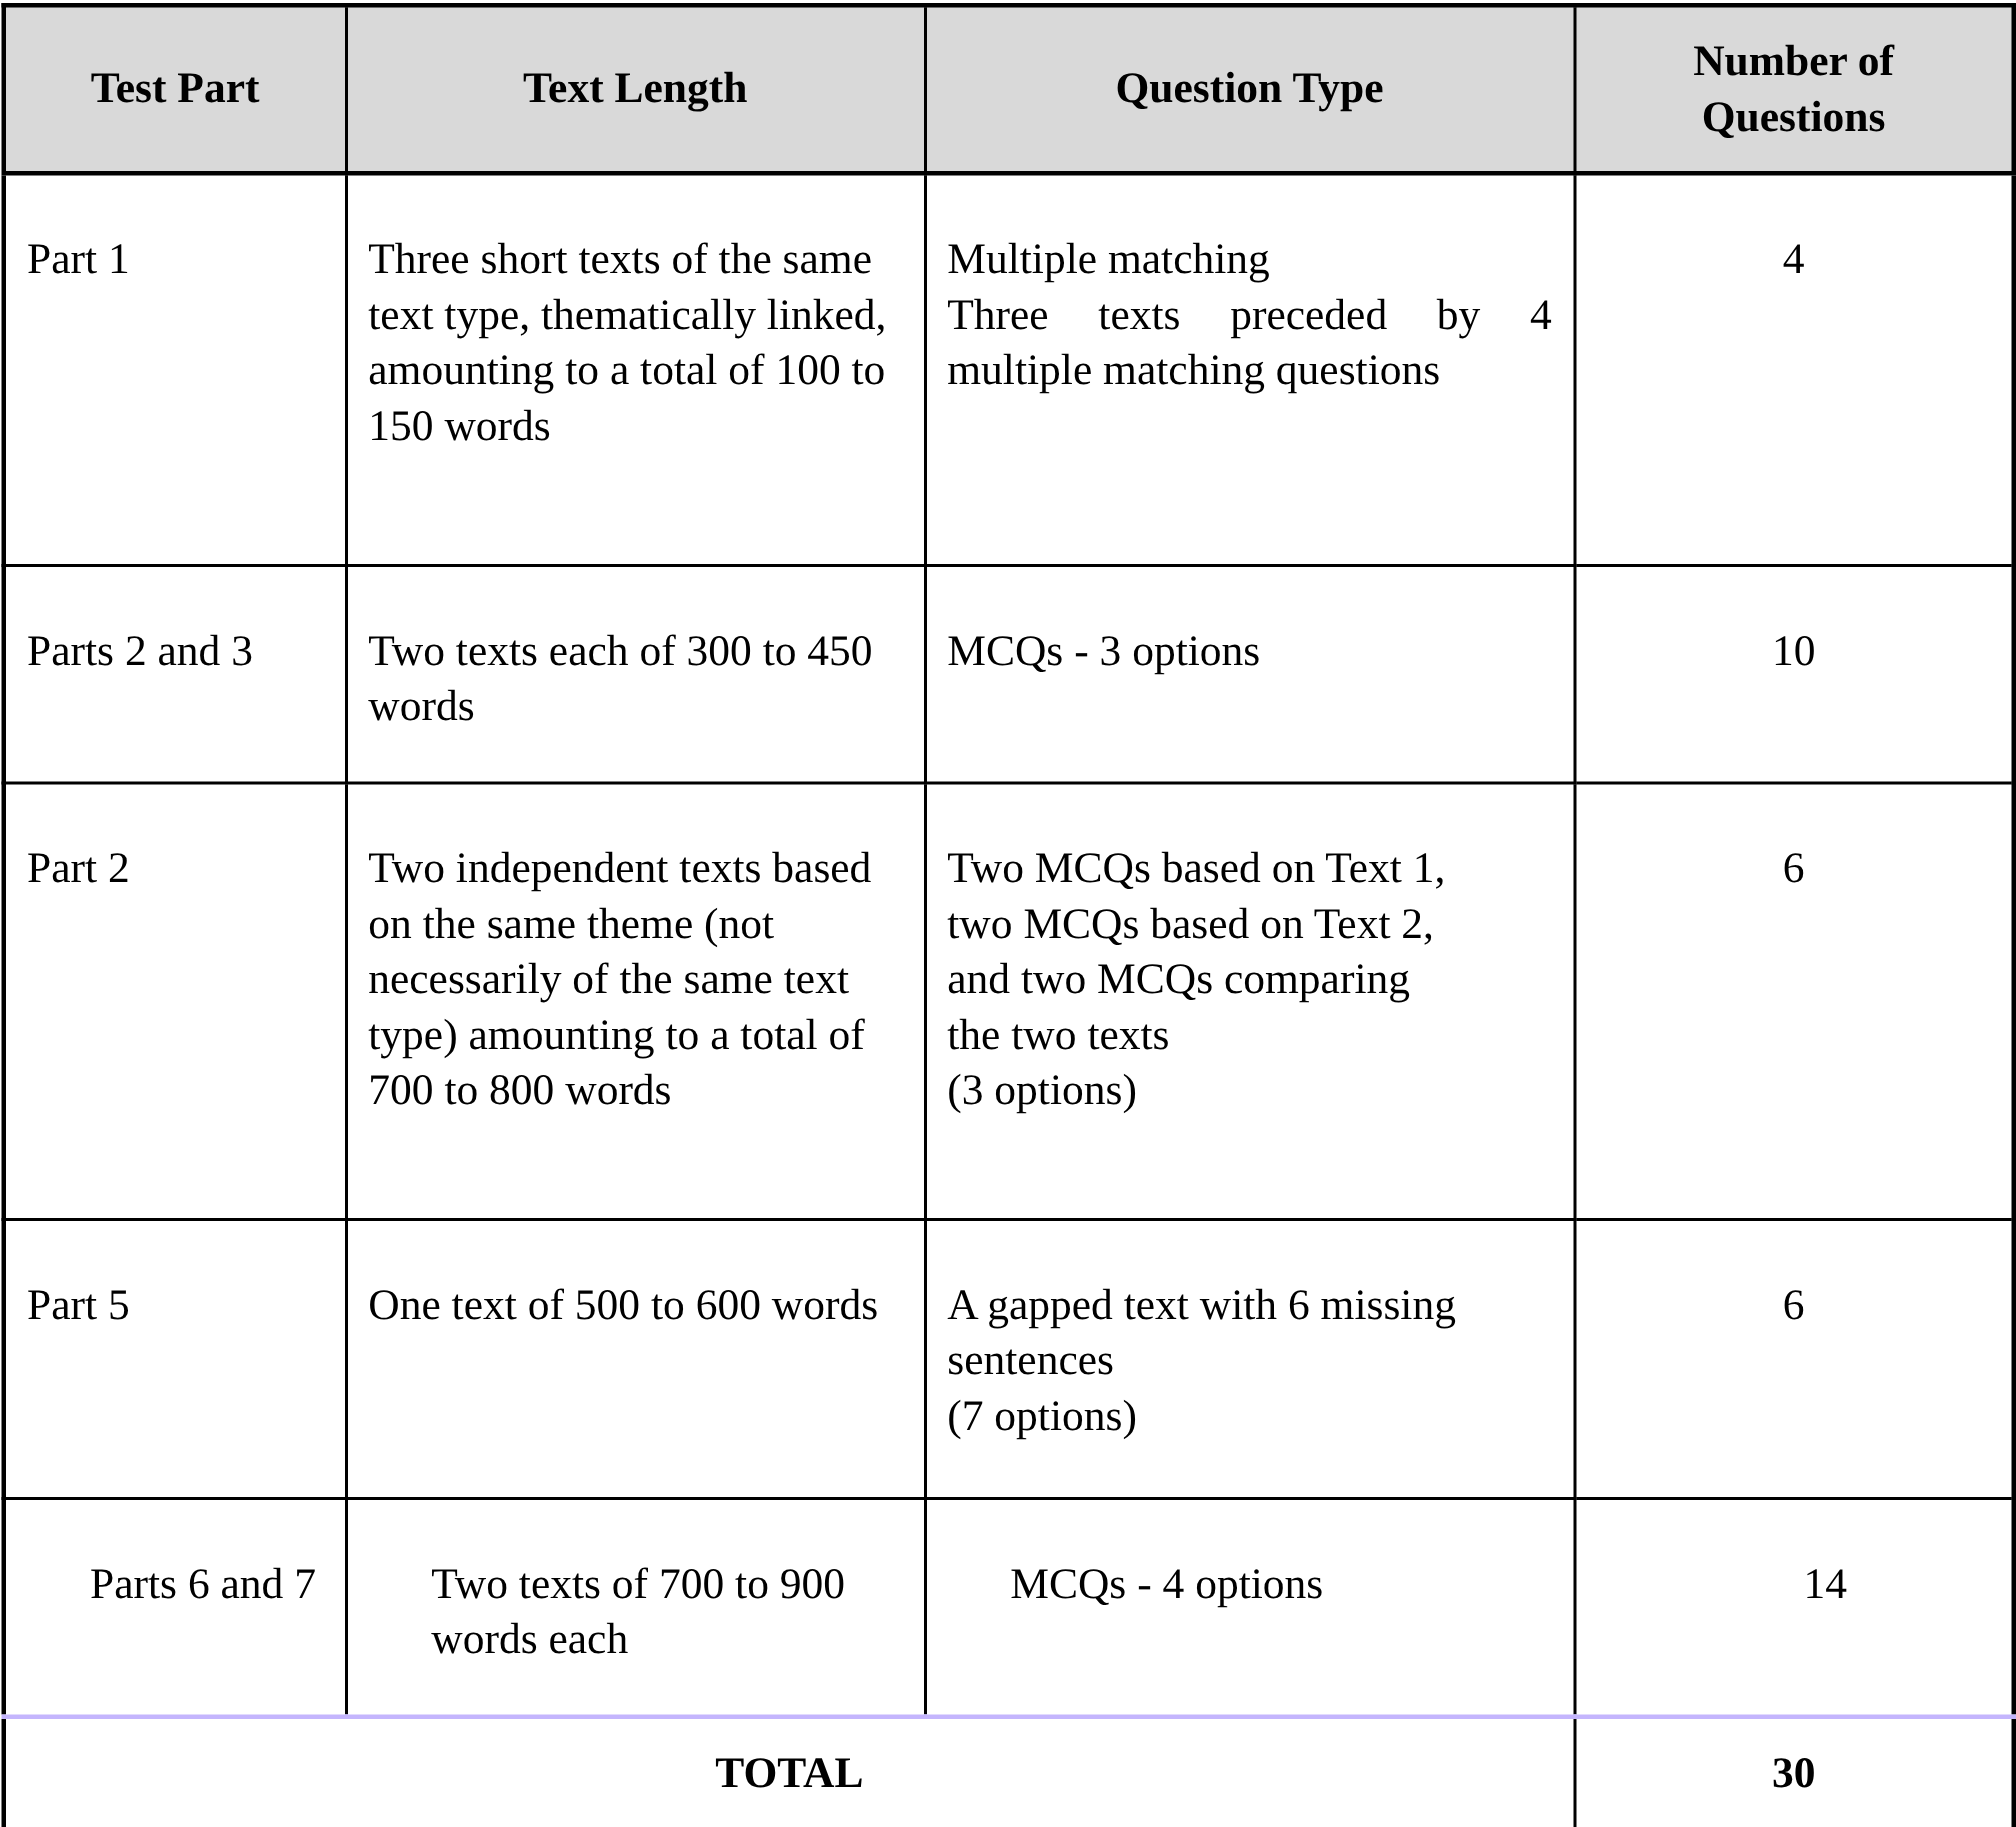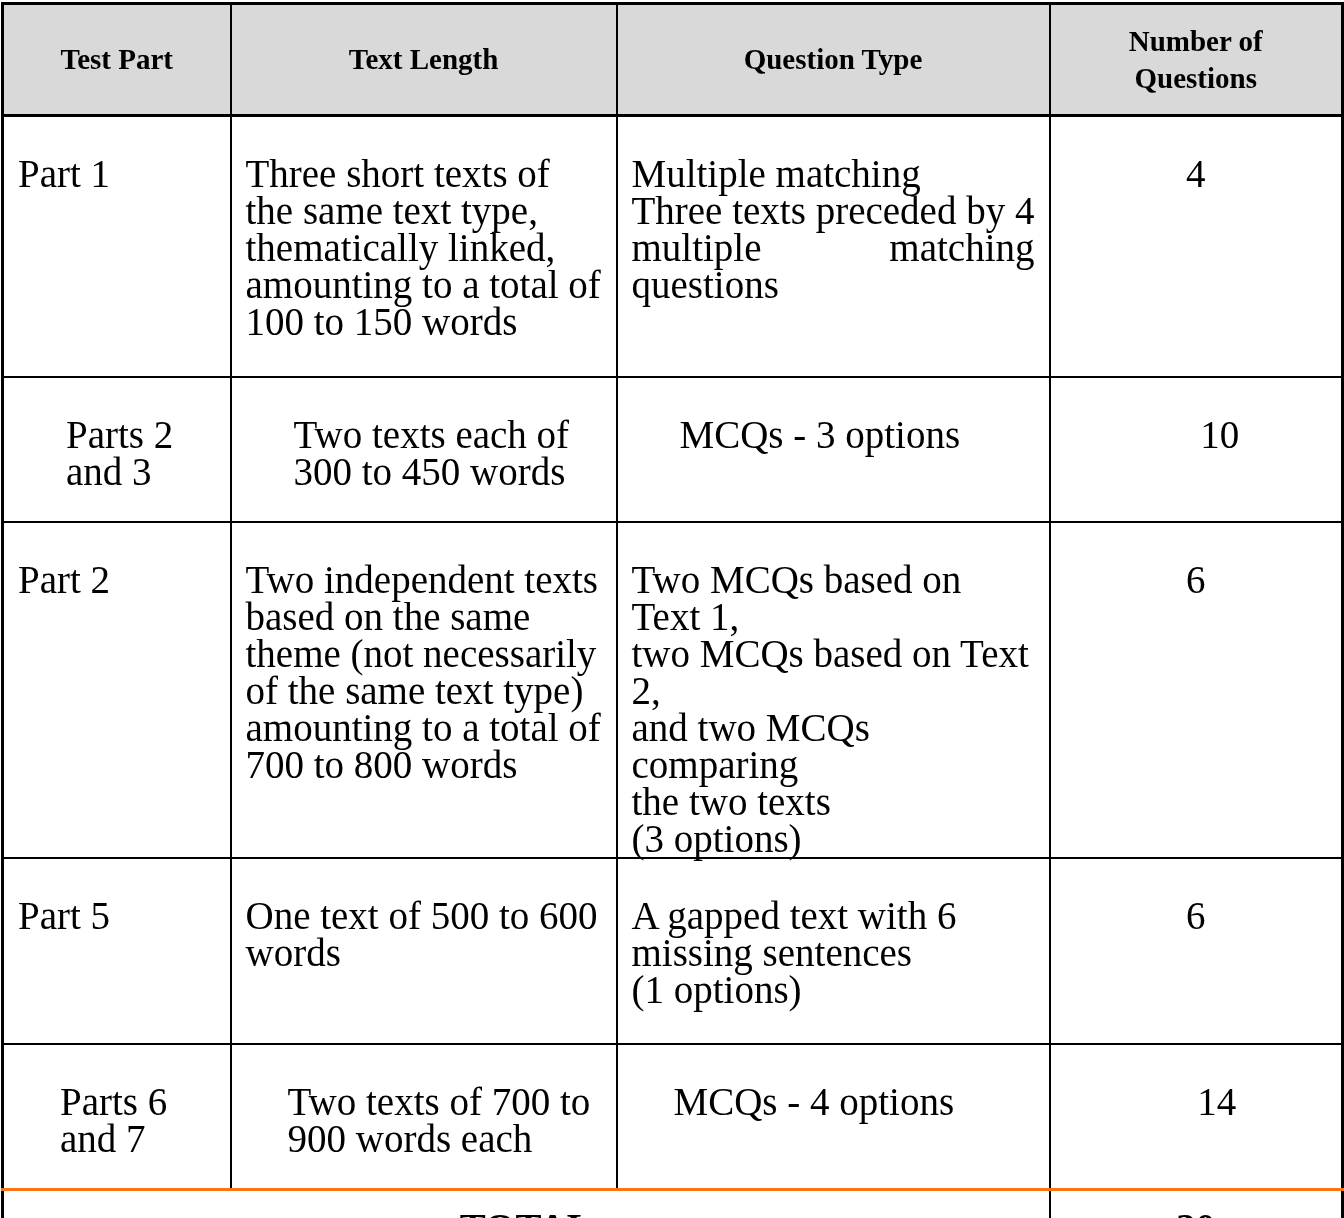"Part 1" table.spec th, table.spec td { font-size: 39px -> 29px }
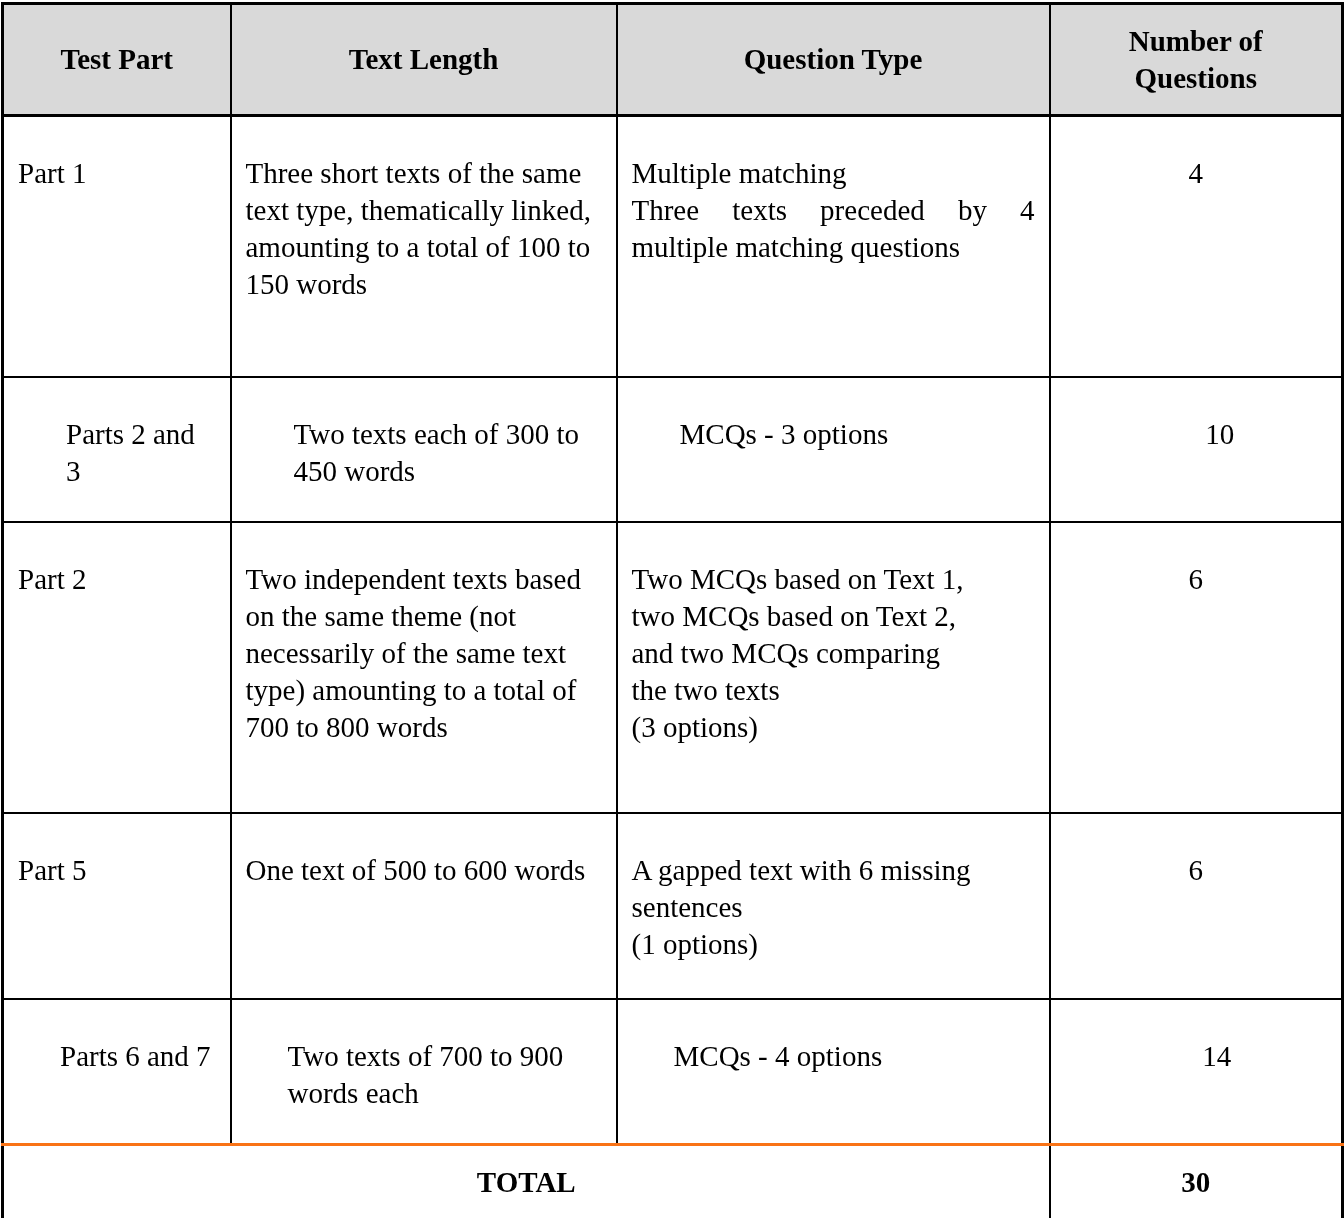"Parts 2 and 3" tr.r2 td { padding-left: 48px -> none }
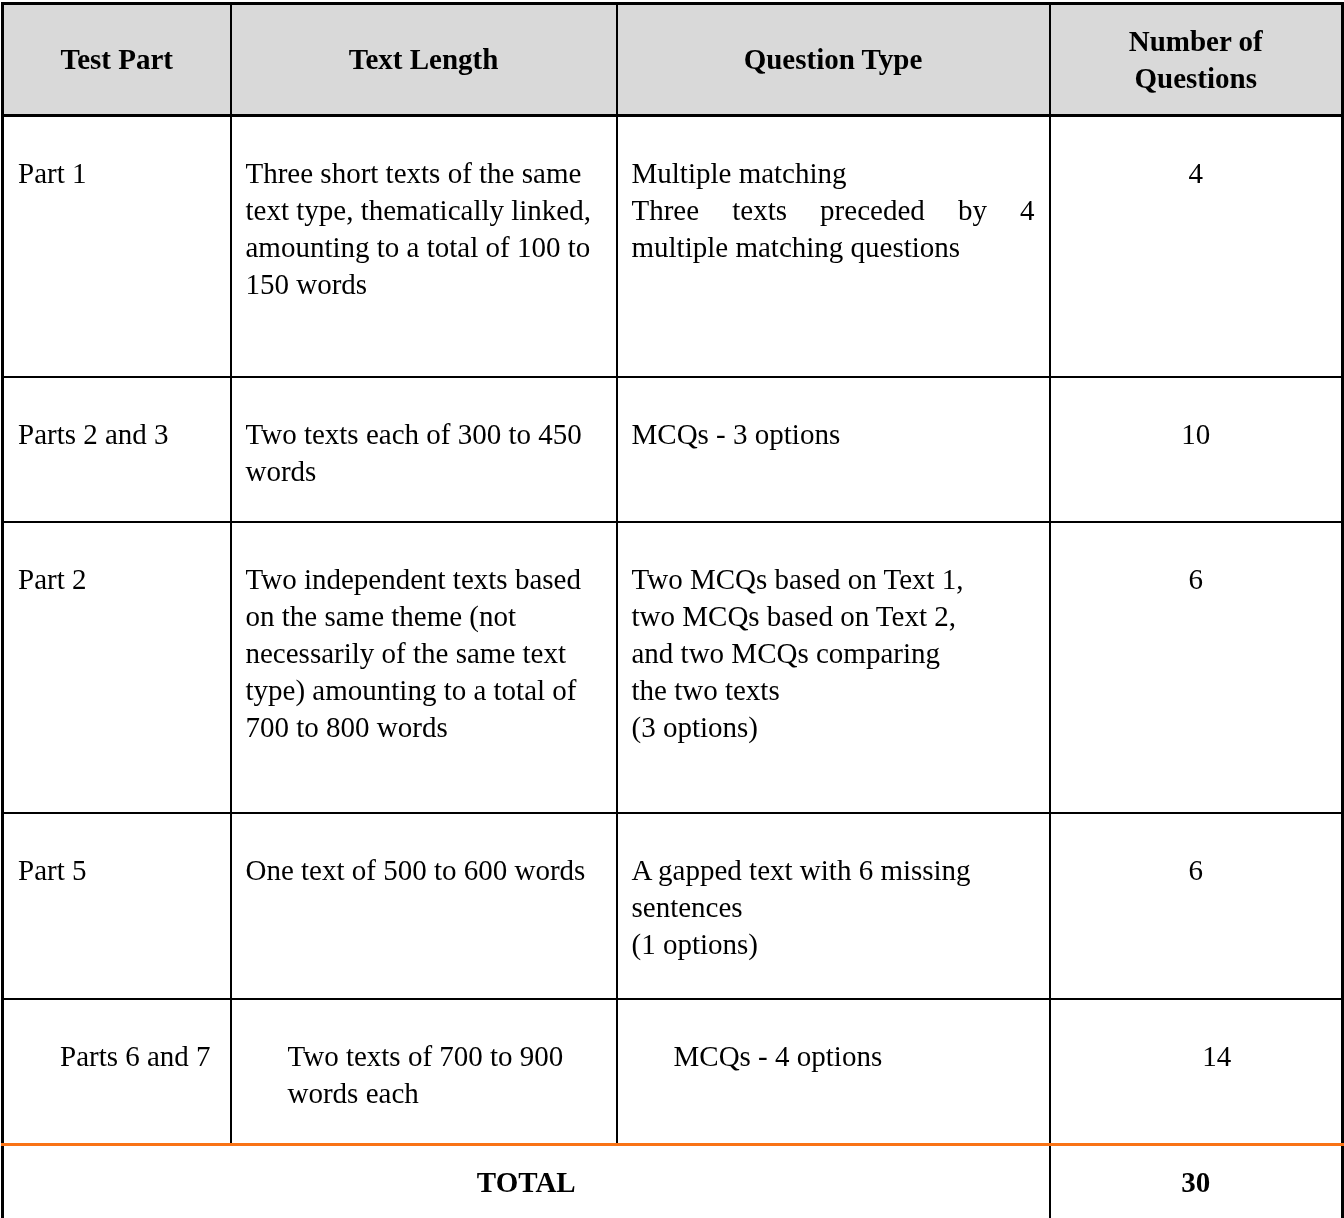"A gapped text with 6" p.pre { text: 1 -> 7 }
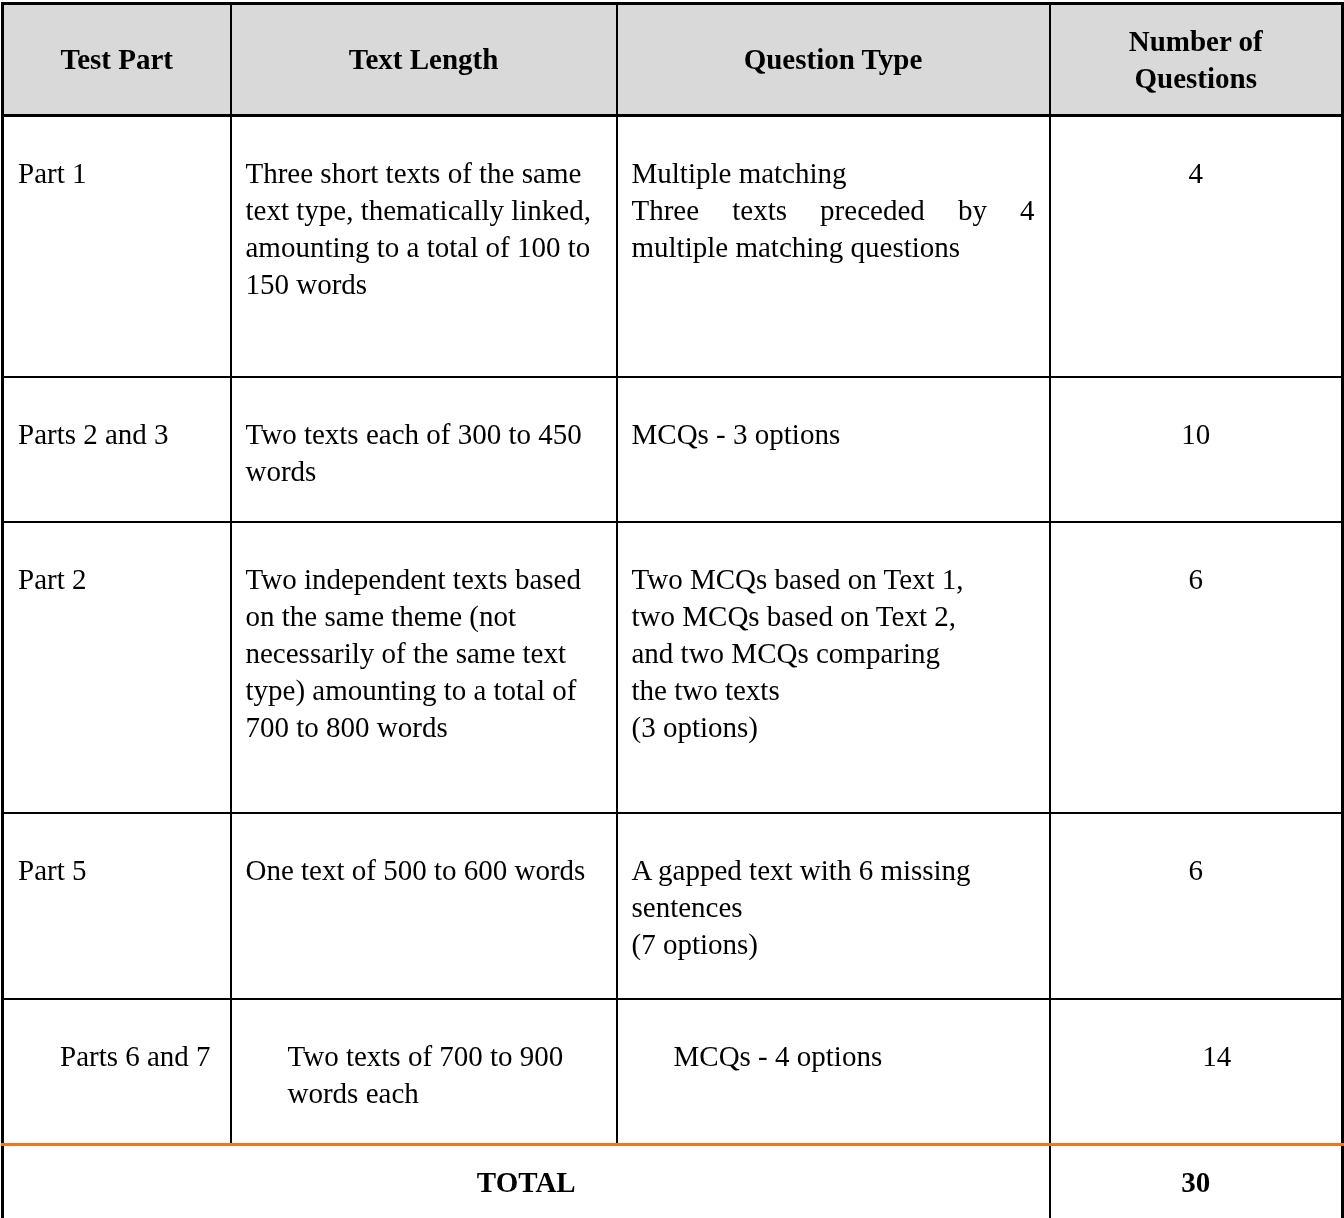"TOTAL" tr.total { border-top: 3px solid #f97316 -> 3px solid #c4b5fd }
